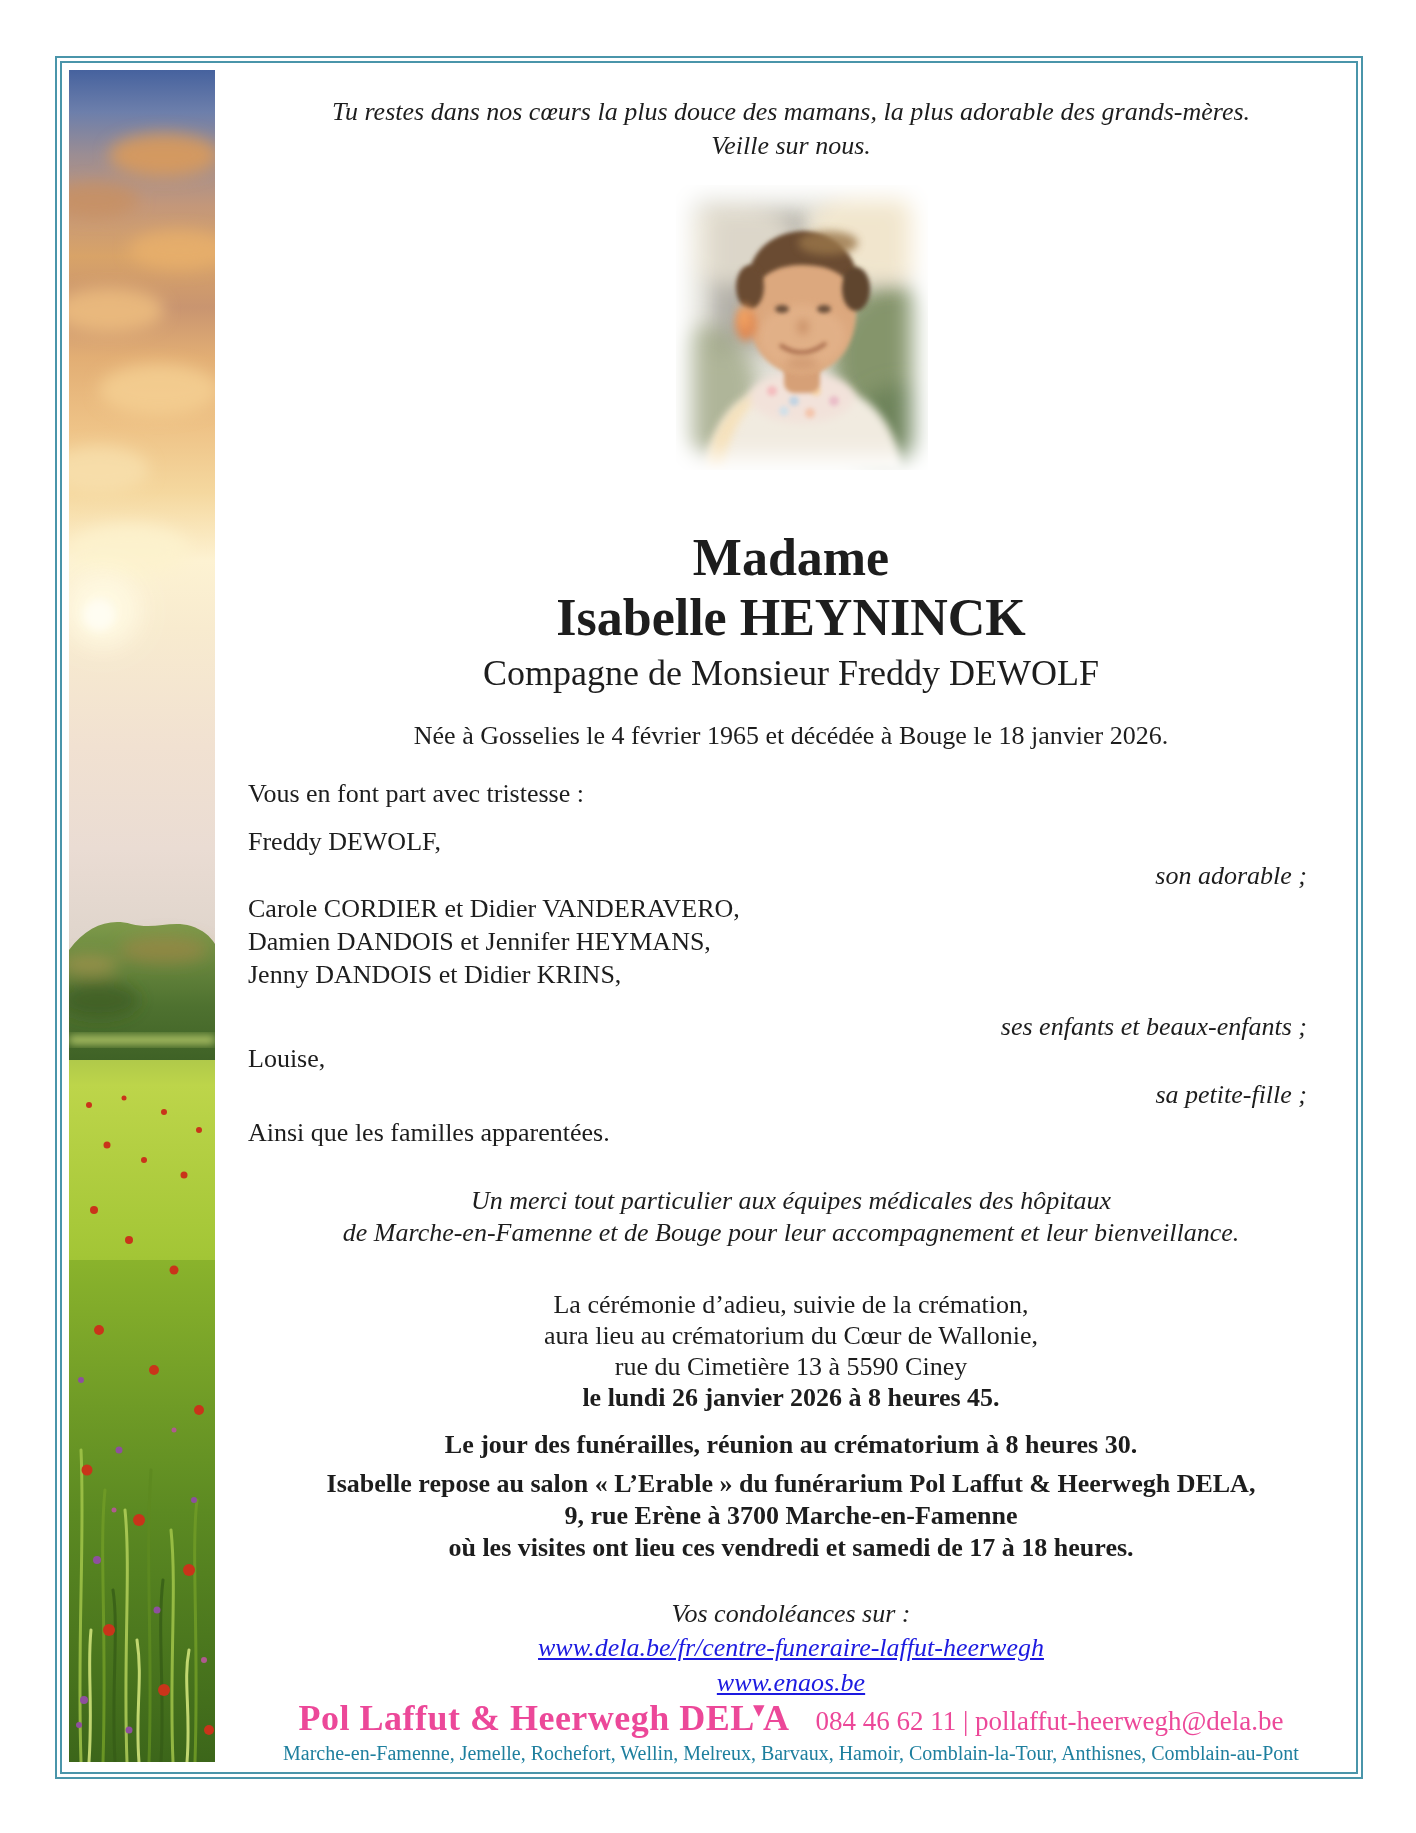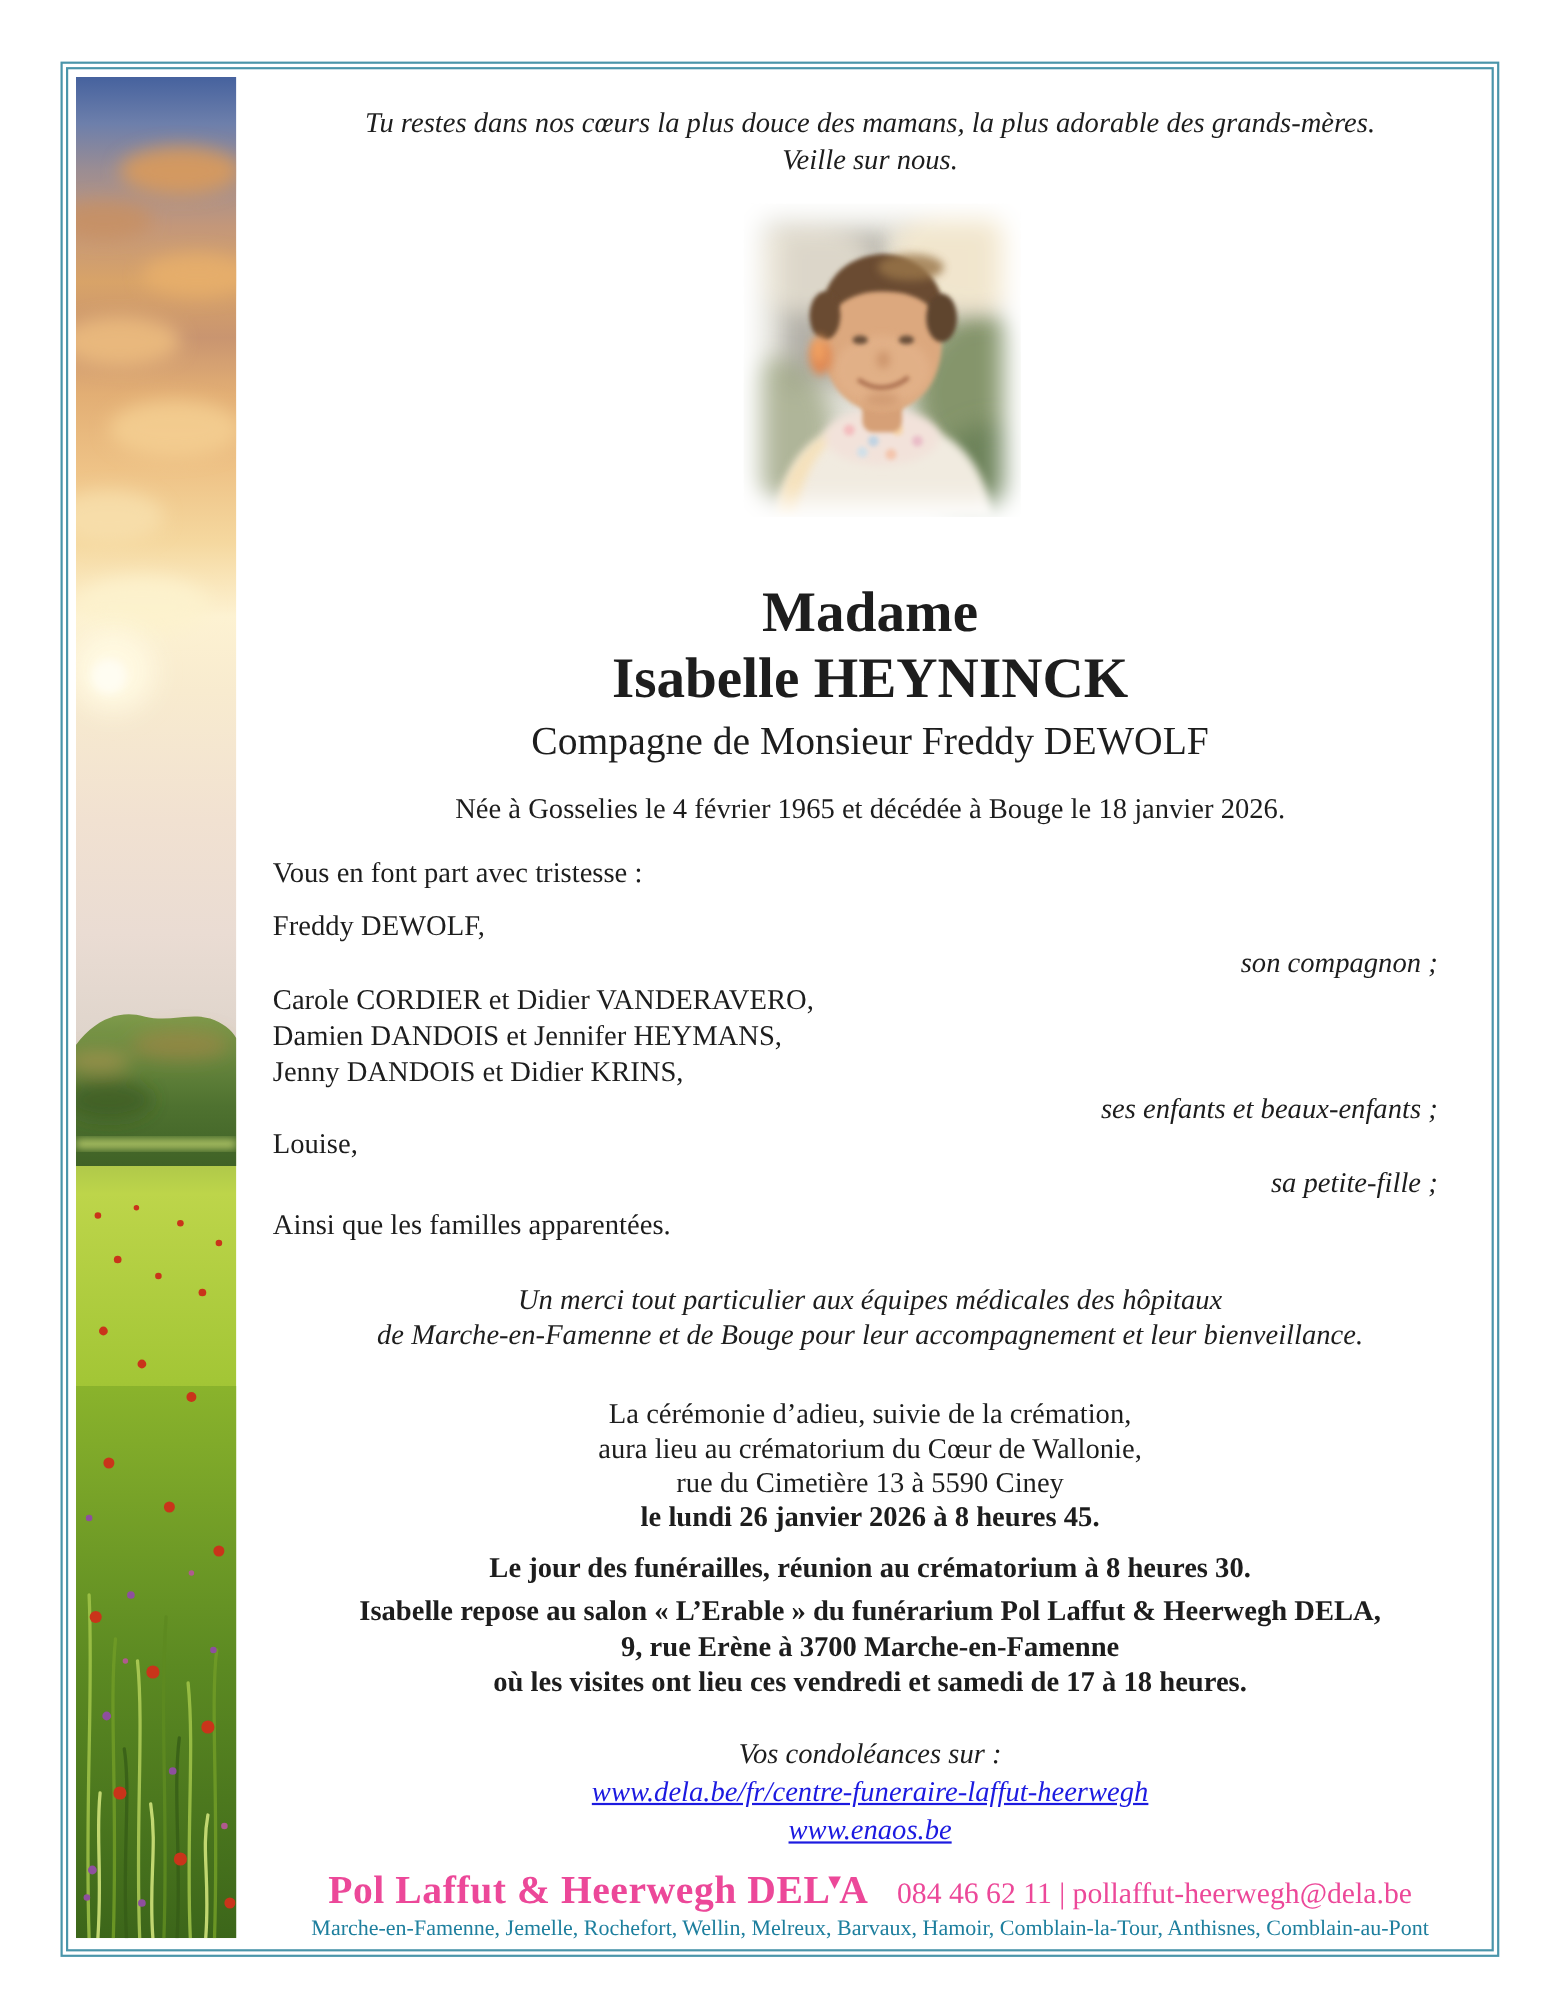"son compagnon ;" div.m-label1 { text: compagnon -> adorable }
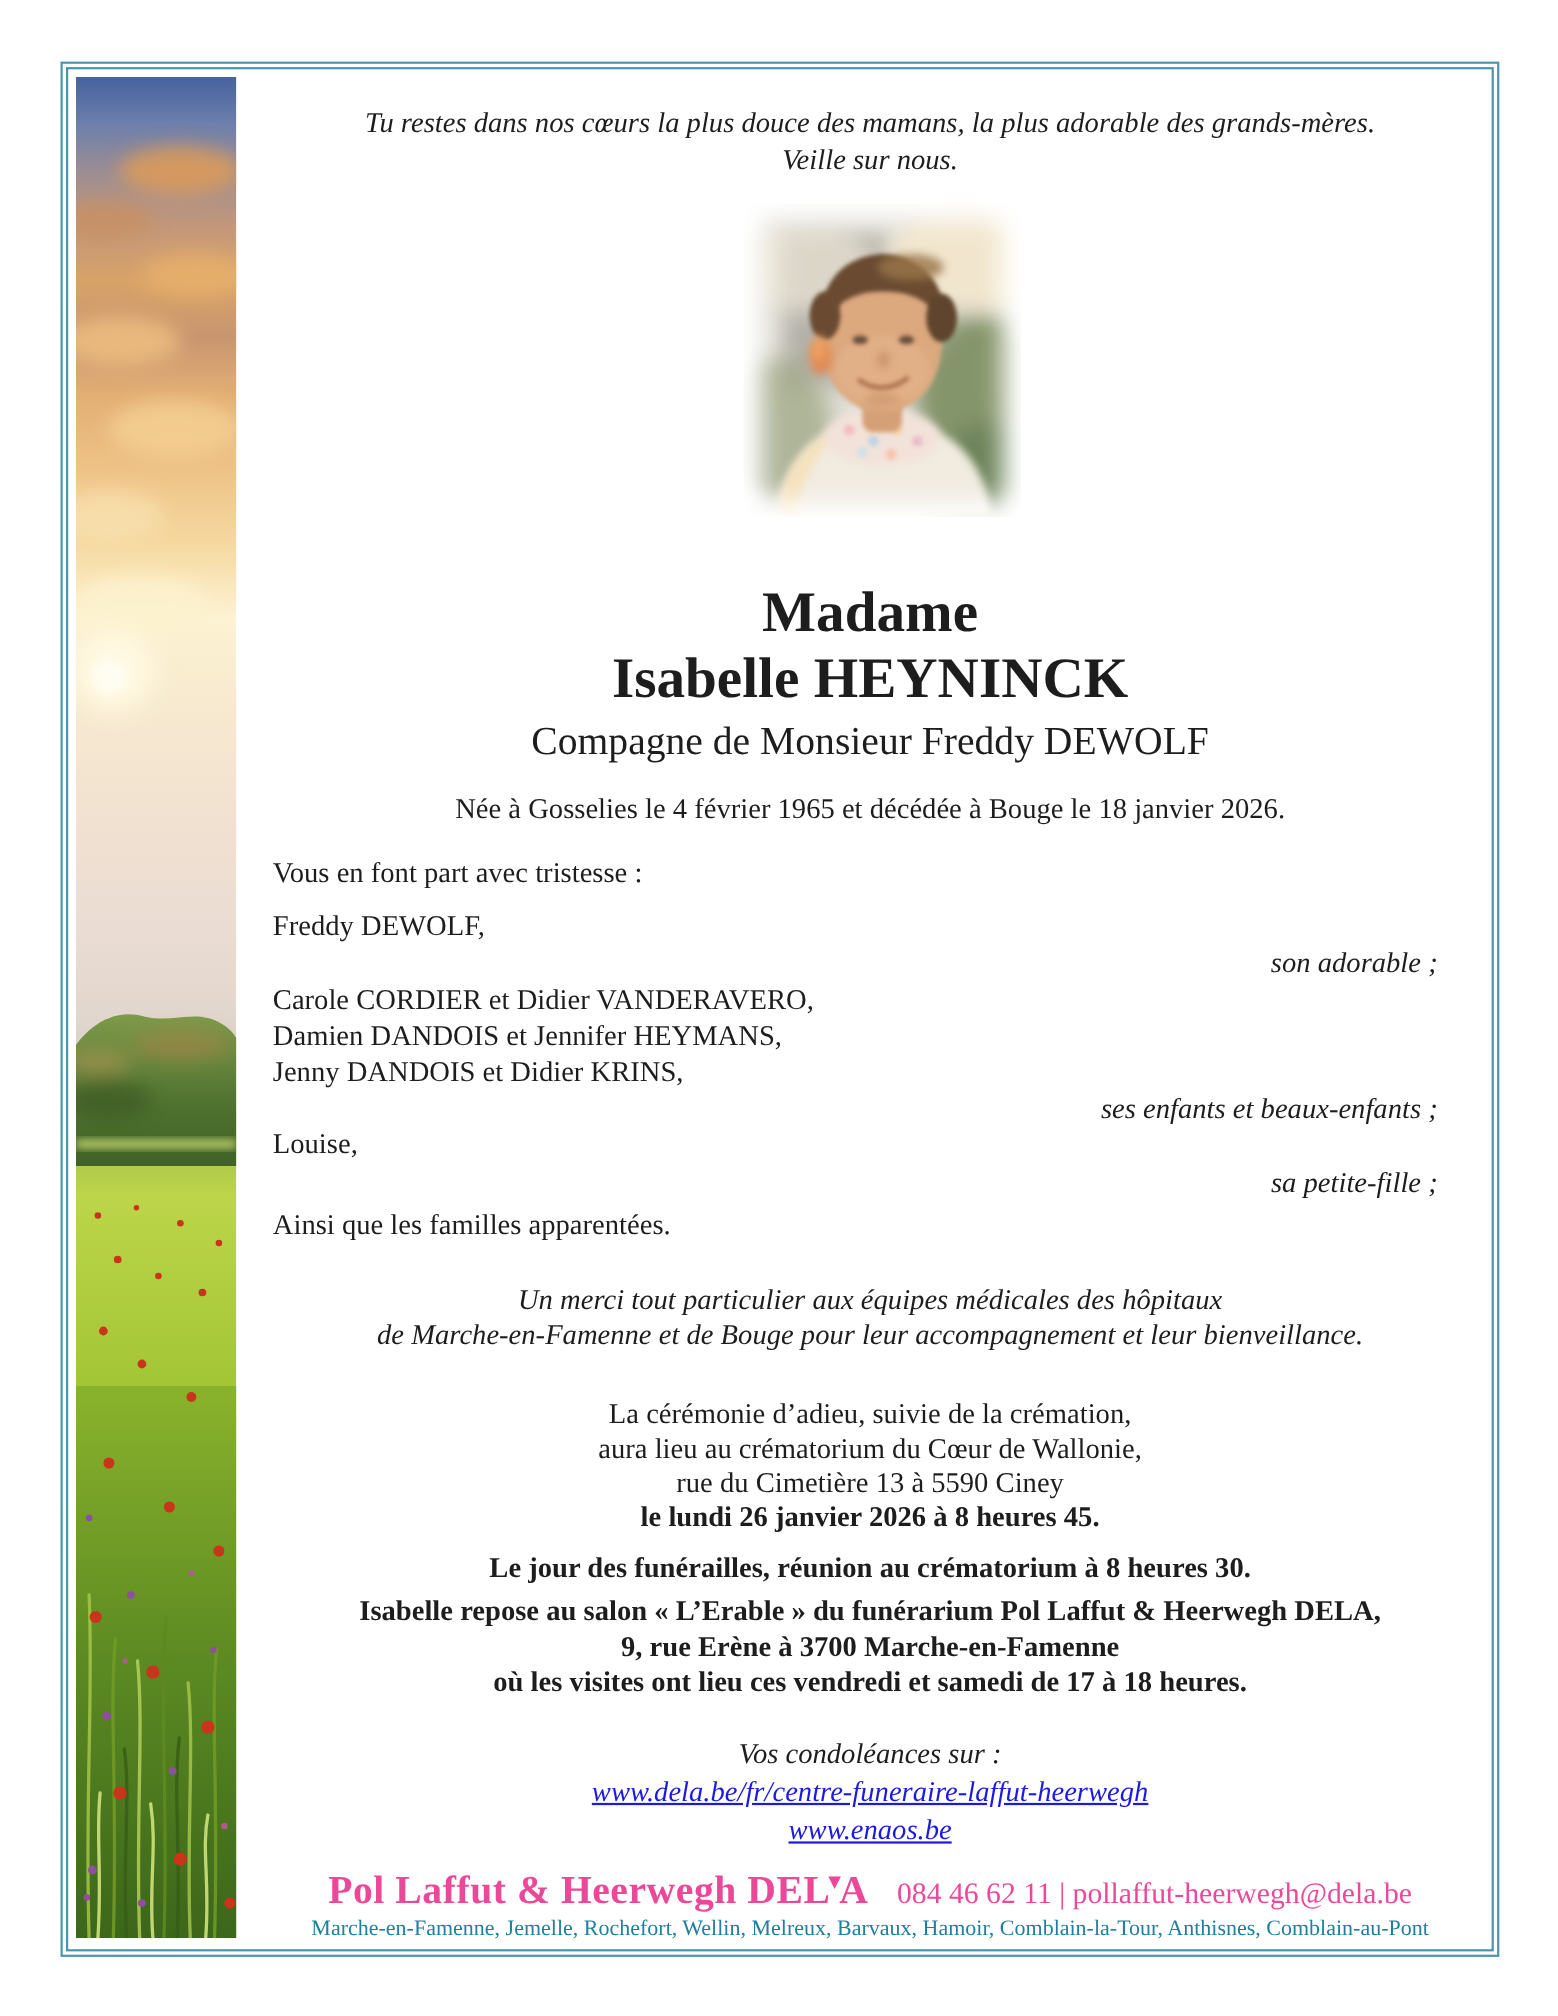"ses enfants et beaux-enfants ;" .m-label2 { margin-top: 1px -> 20px }
